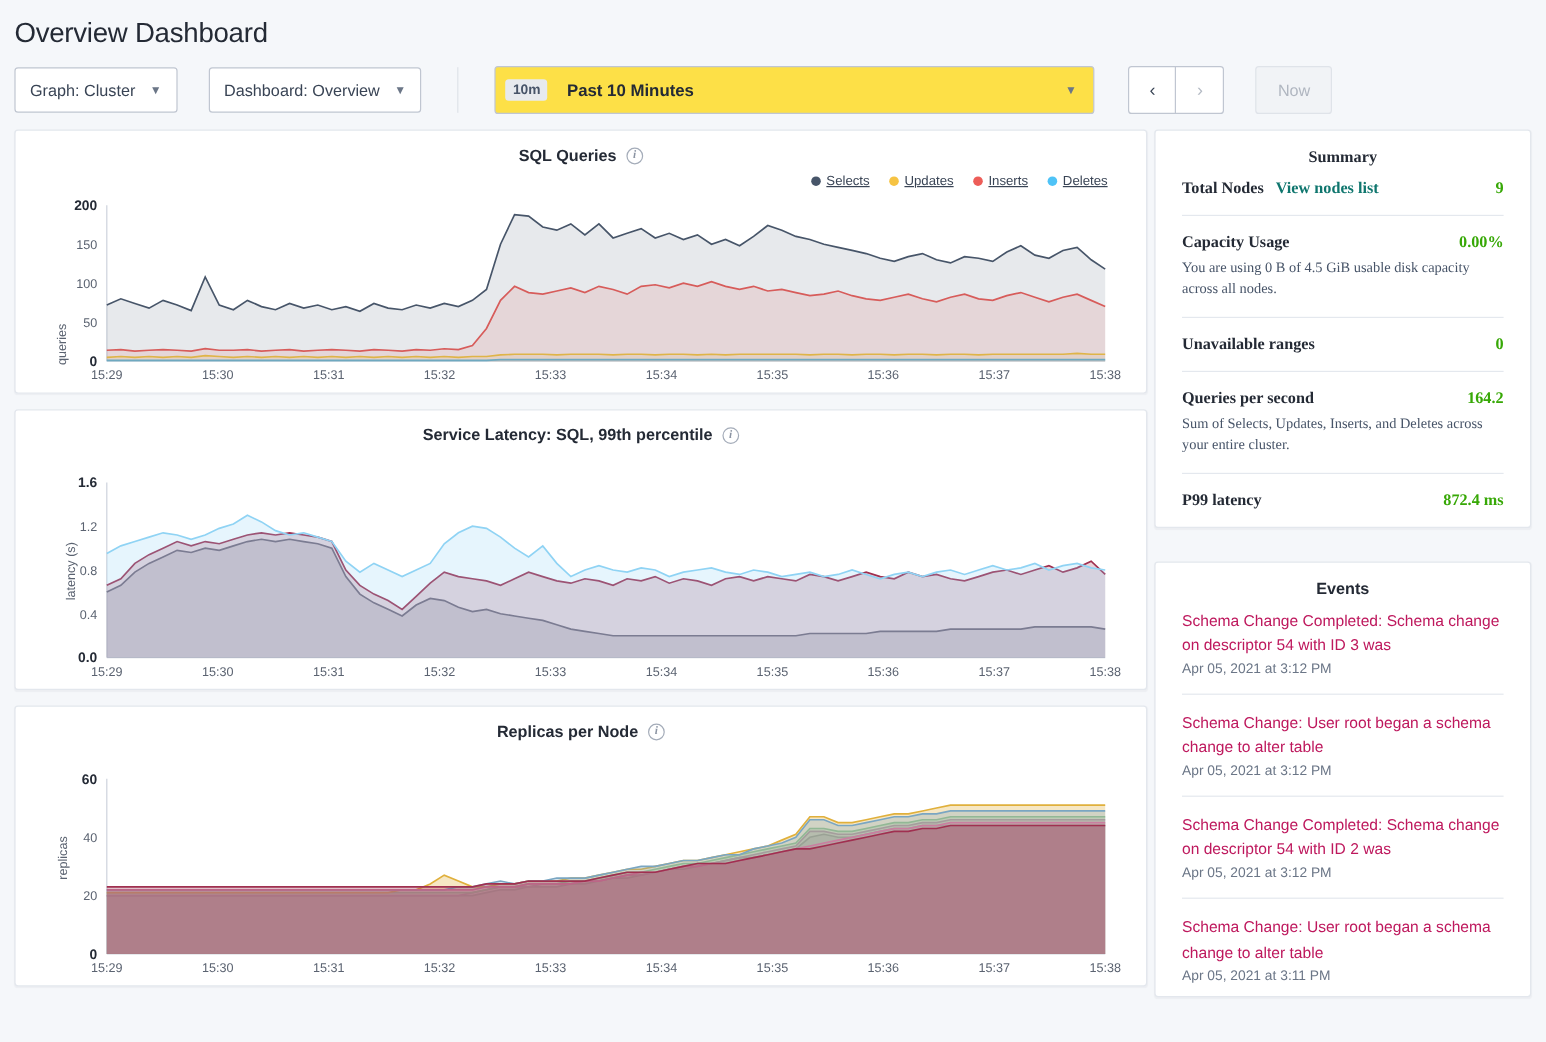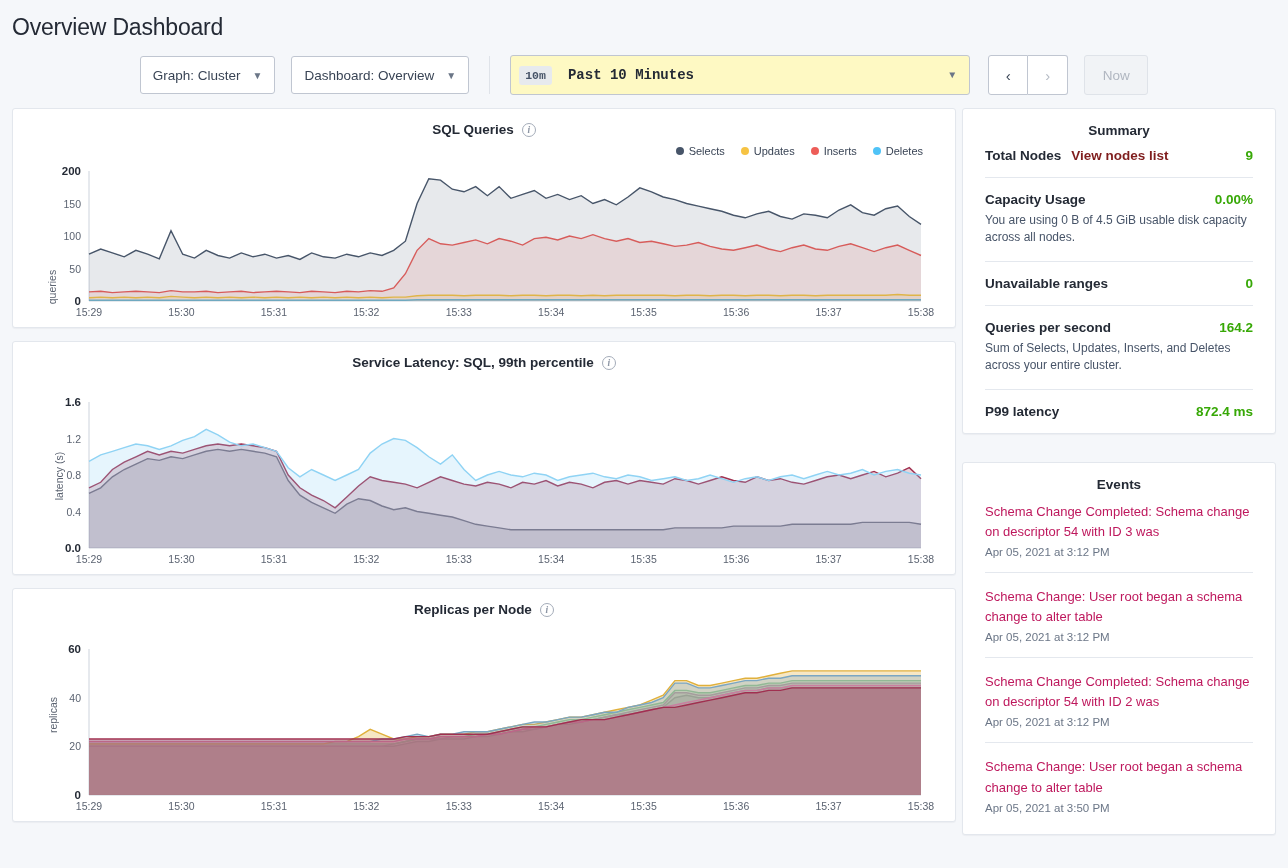"Graph: Cluster" .toolbar { gap: 2px -> 12px; justify-content: center -> none }
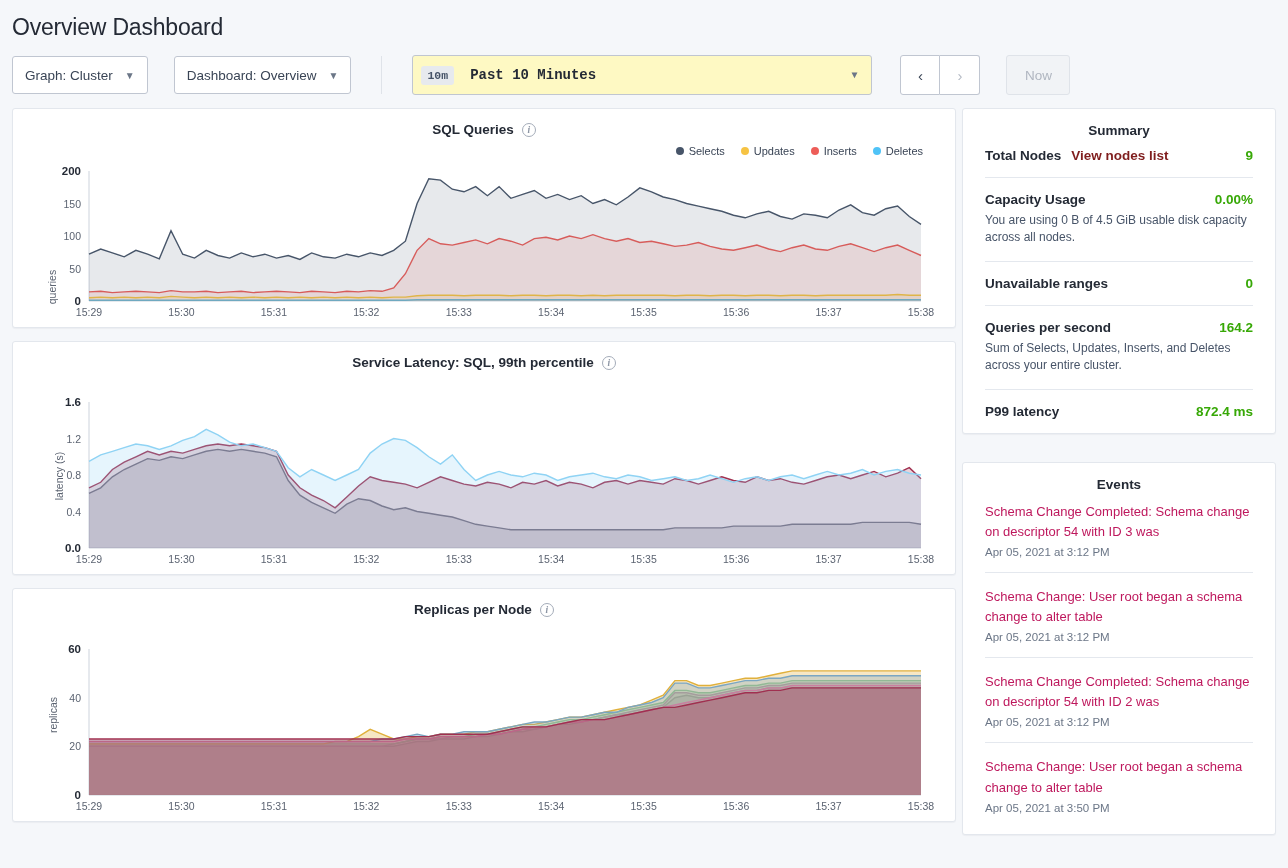"10m" .time-picker { background: #fef9c3 -> #fde047; font-family: Liberation Mono, monospace -> none; width: 460px -> 500px }
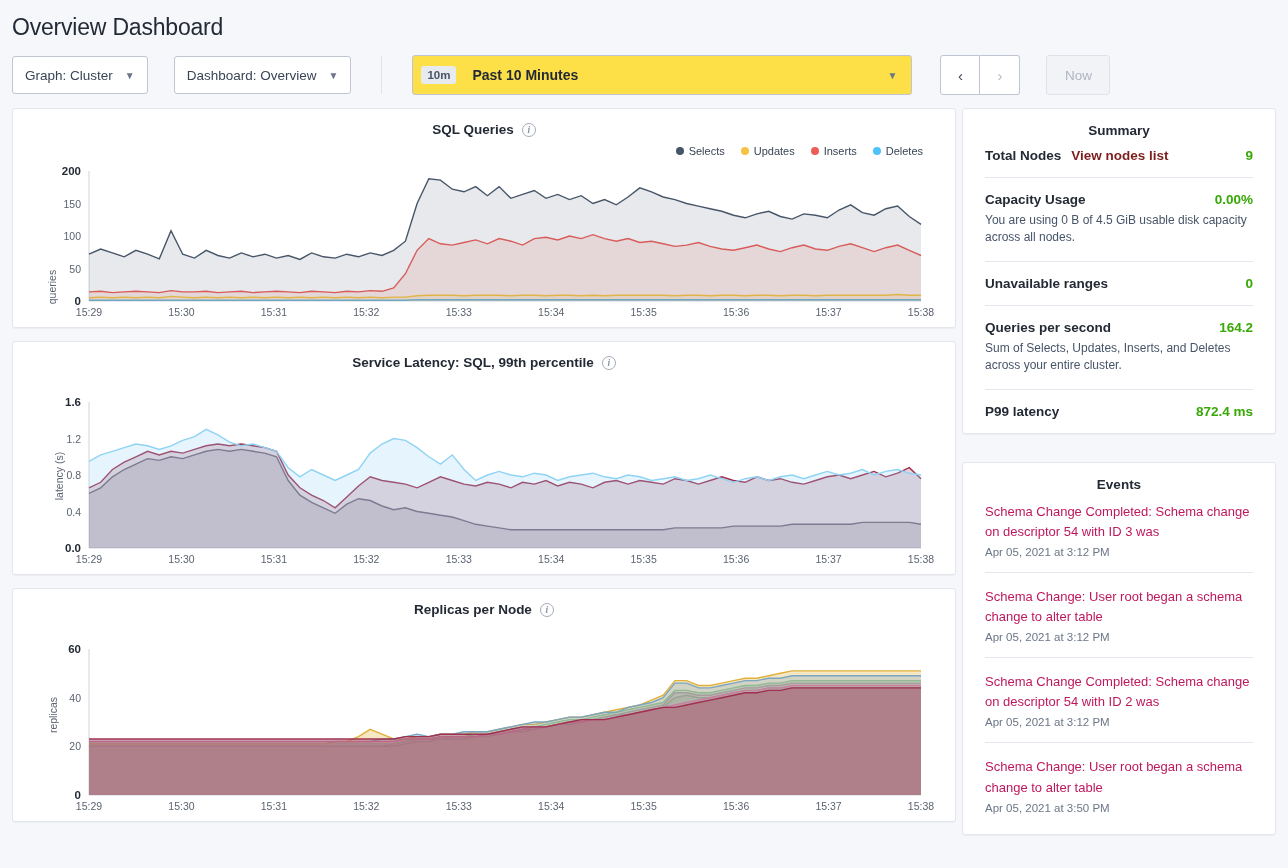"Summary" div.card { font-family: none -> Liberation Serif, serif }
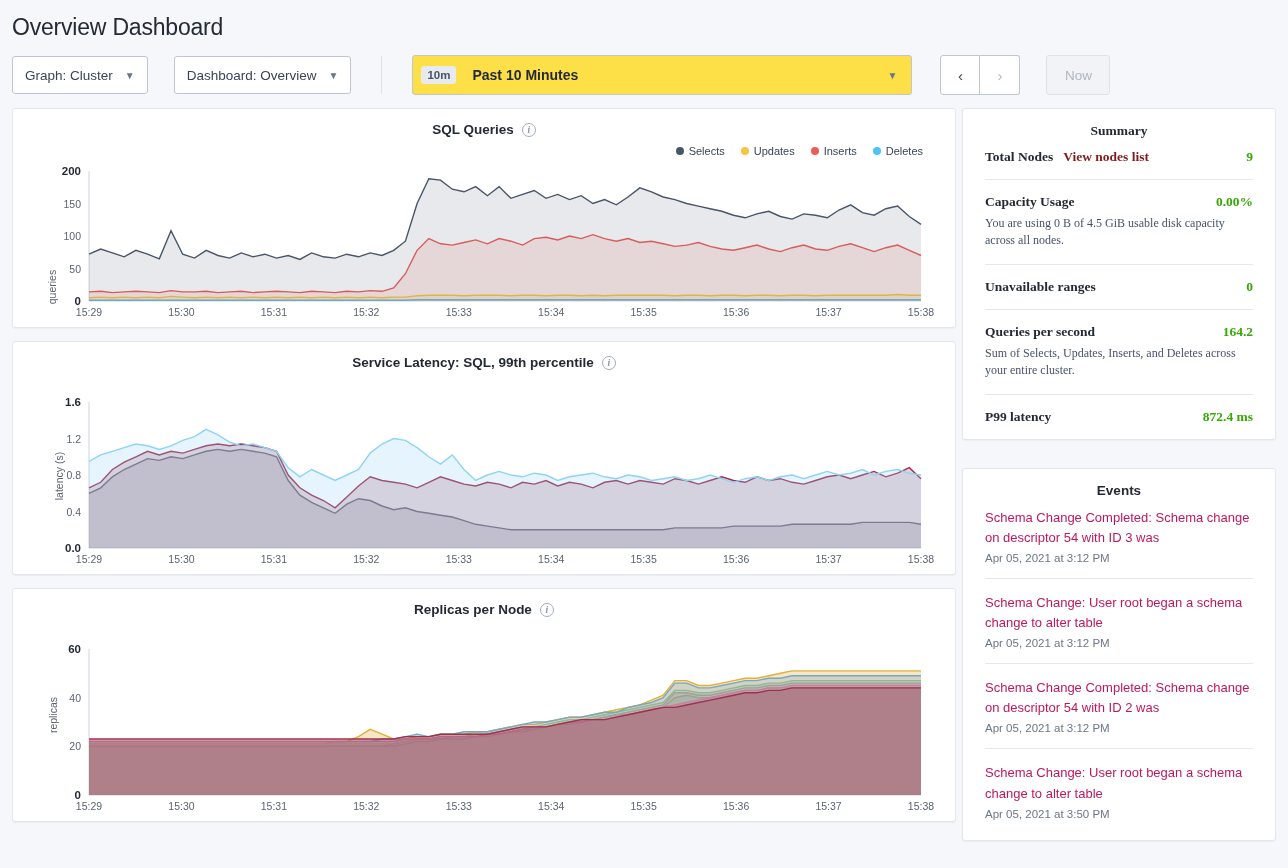"Selects" .legend { text-decoration: none -> underline }
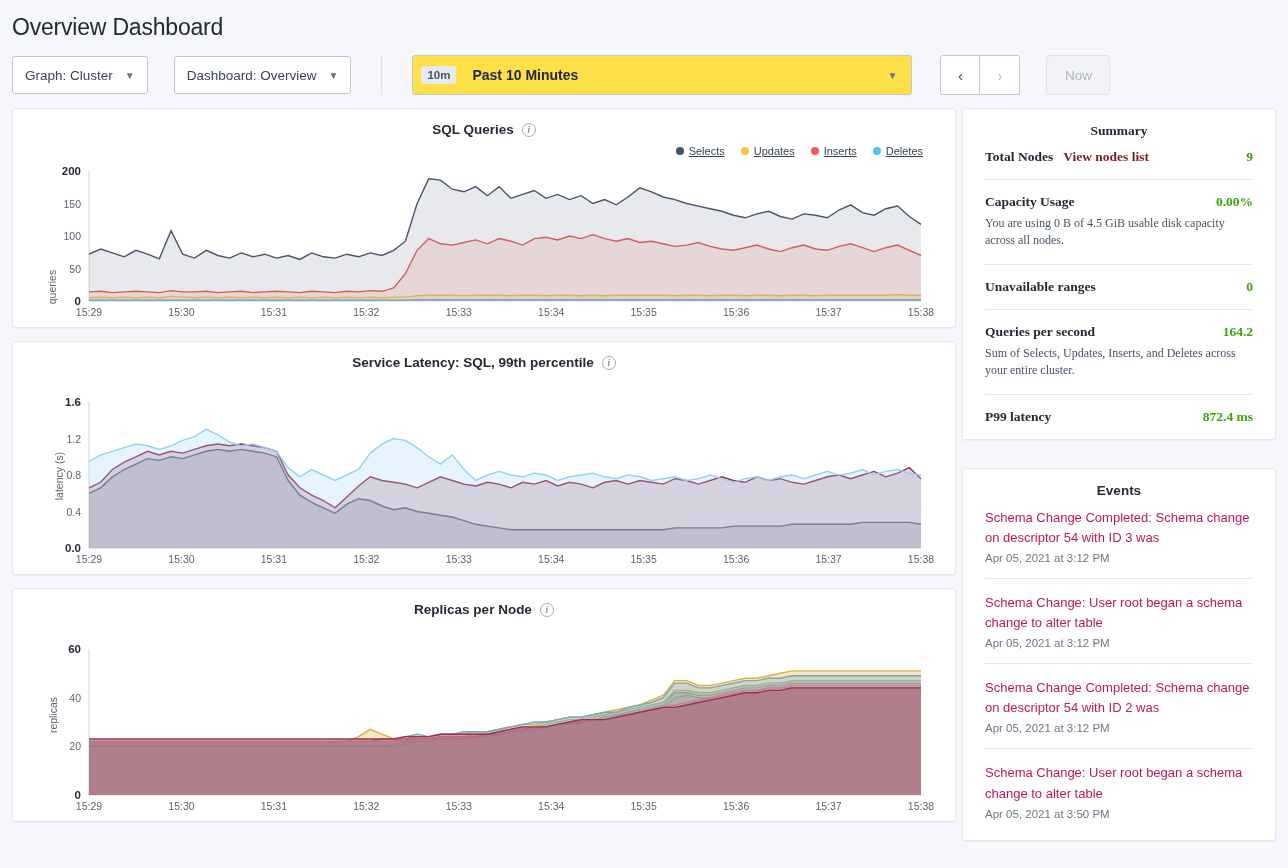"View nodes list" .link { color: #7f1d1d -> #0f766e }
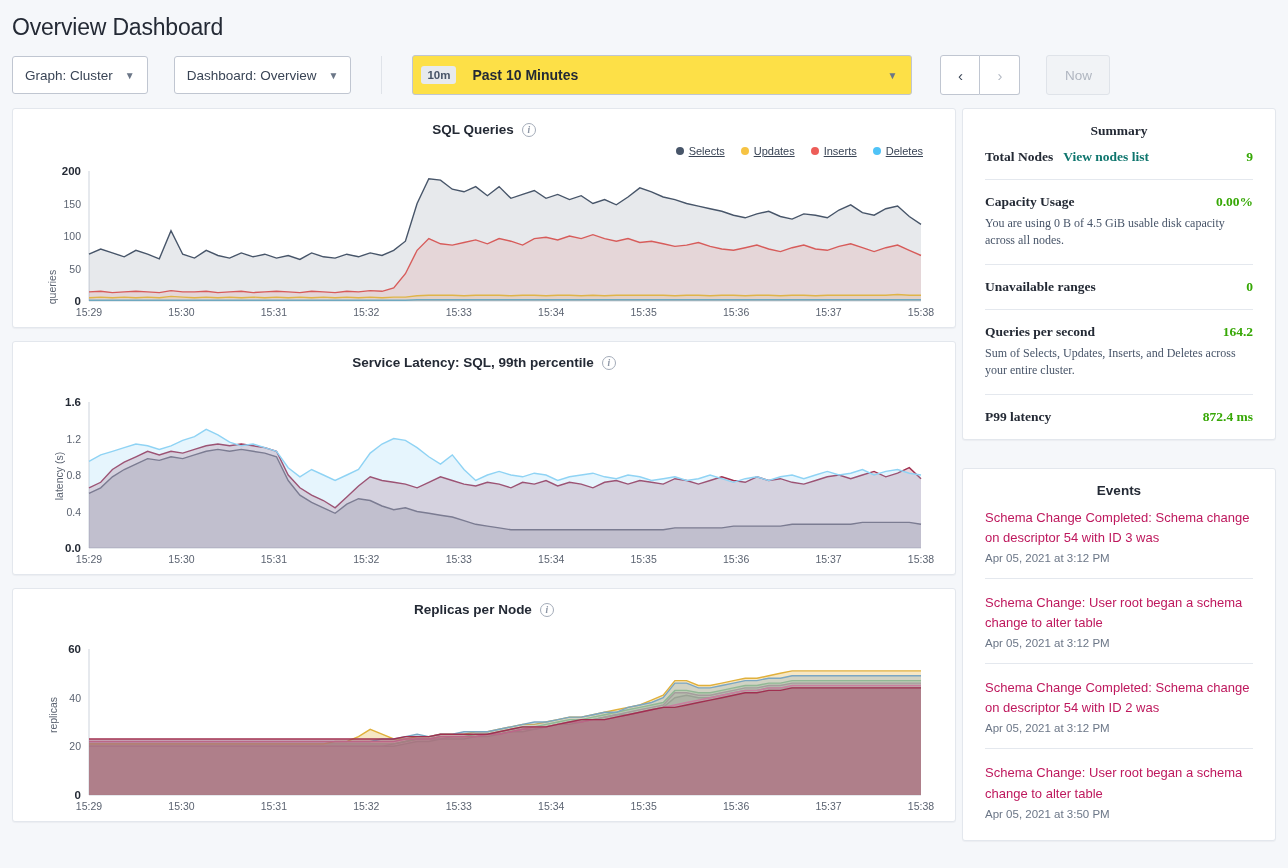"Events" div.card { padding-bottom: 20px -> 10px }
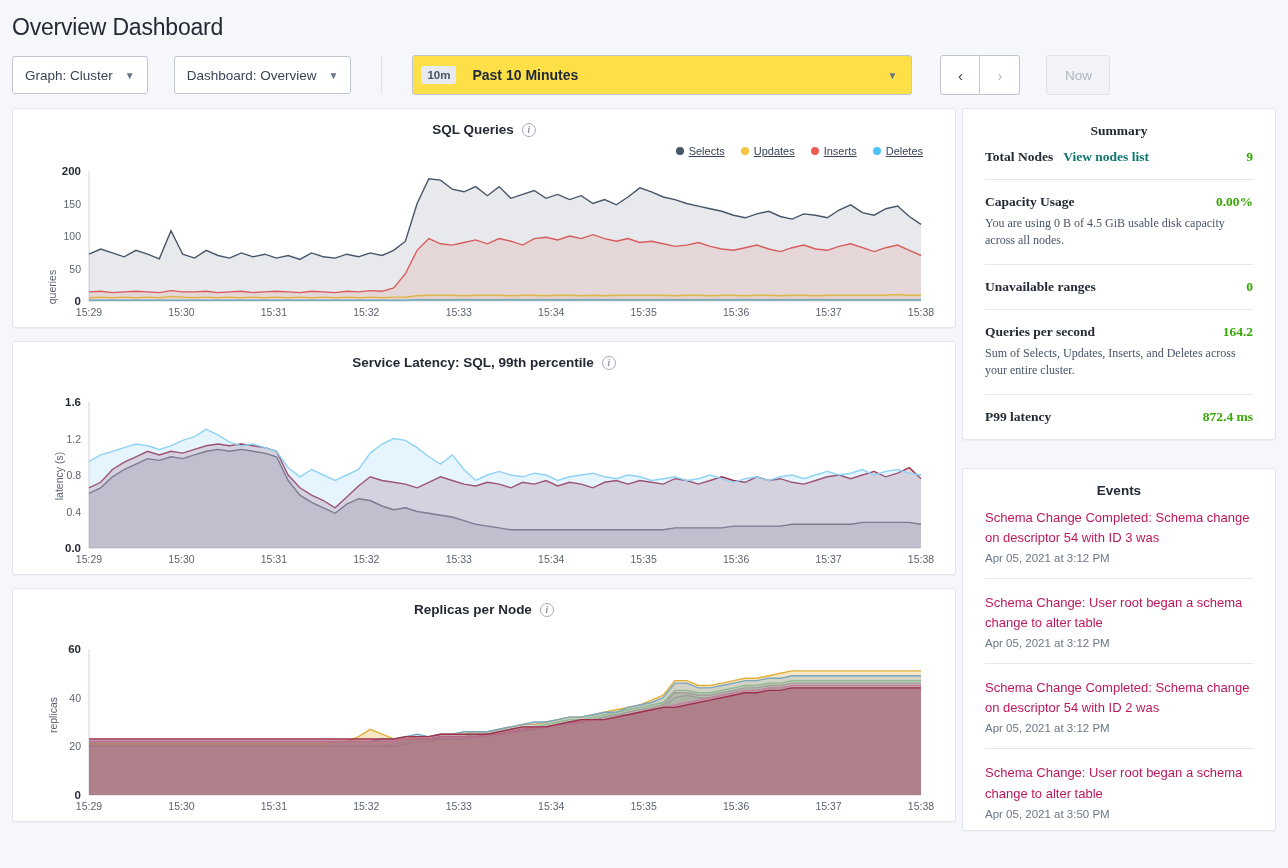"Apr 05, 2021 at 3:50" div.event-time { text: 3:50 -> 3:11 }
